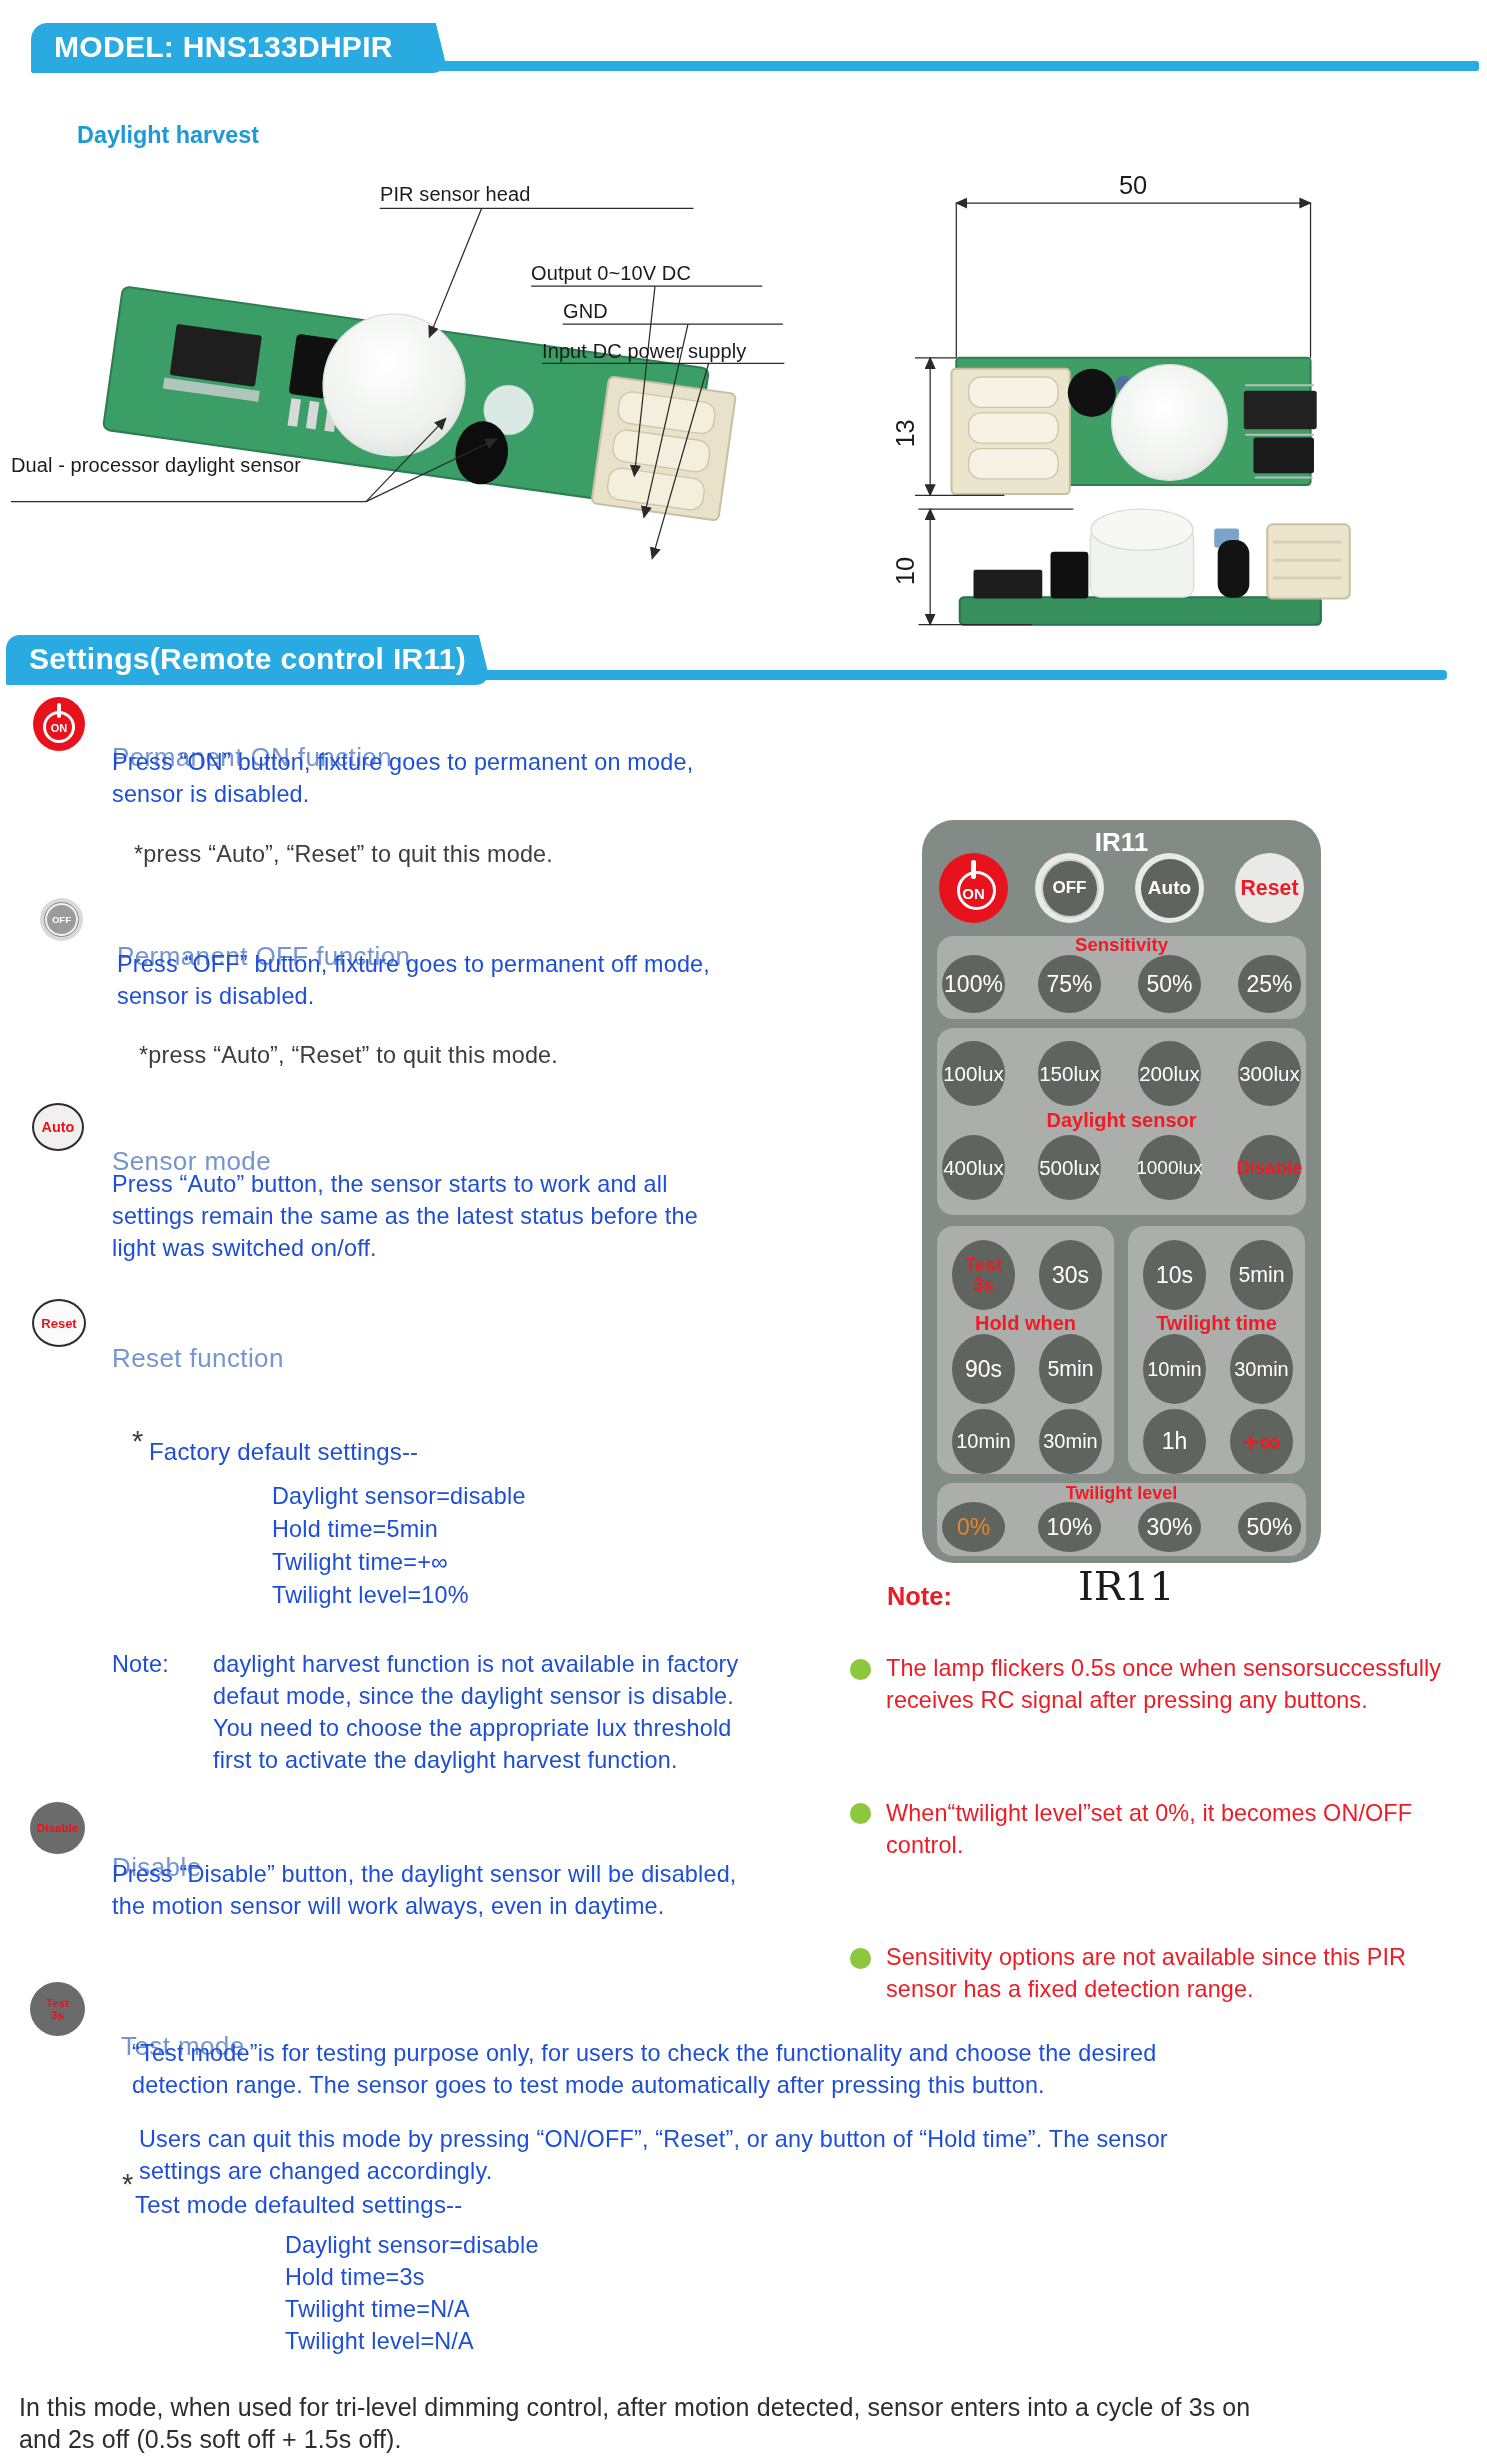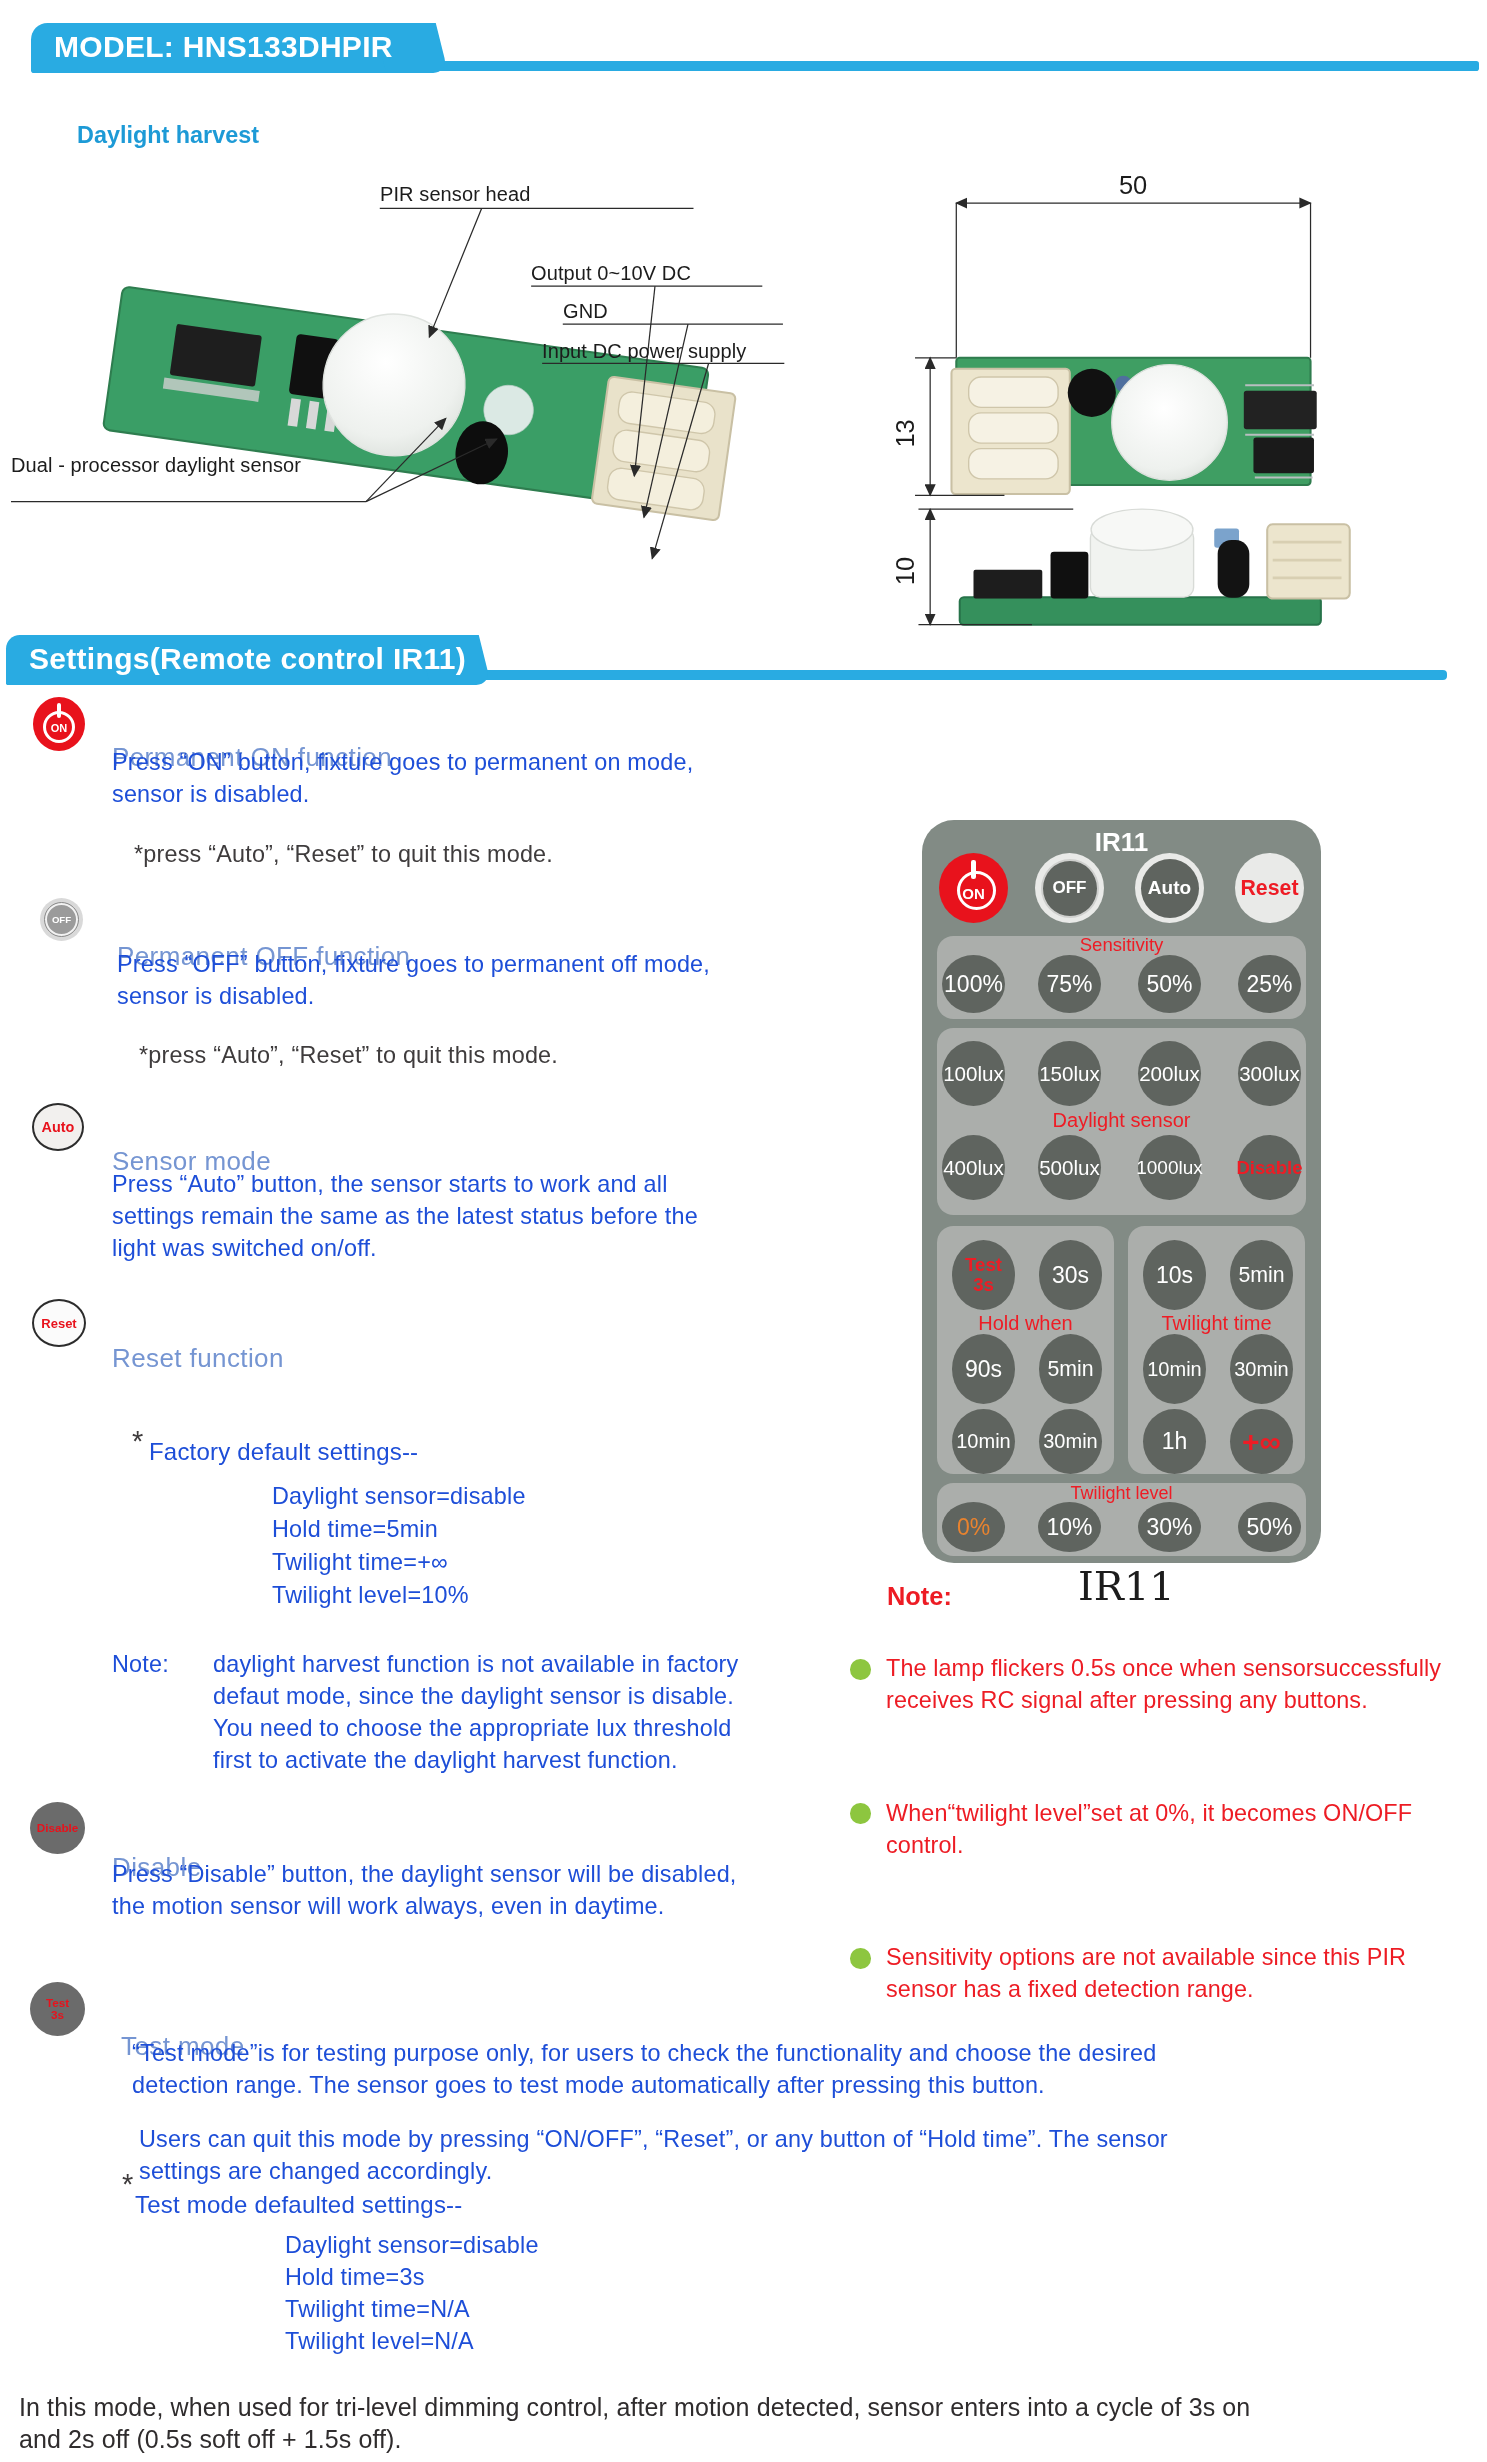"Sensitivity" .r-label { font-weight: 400 -> 700 }
